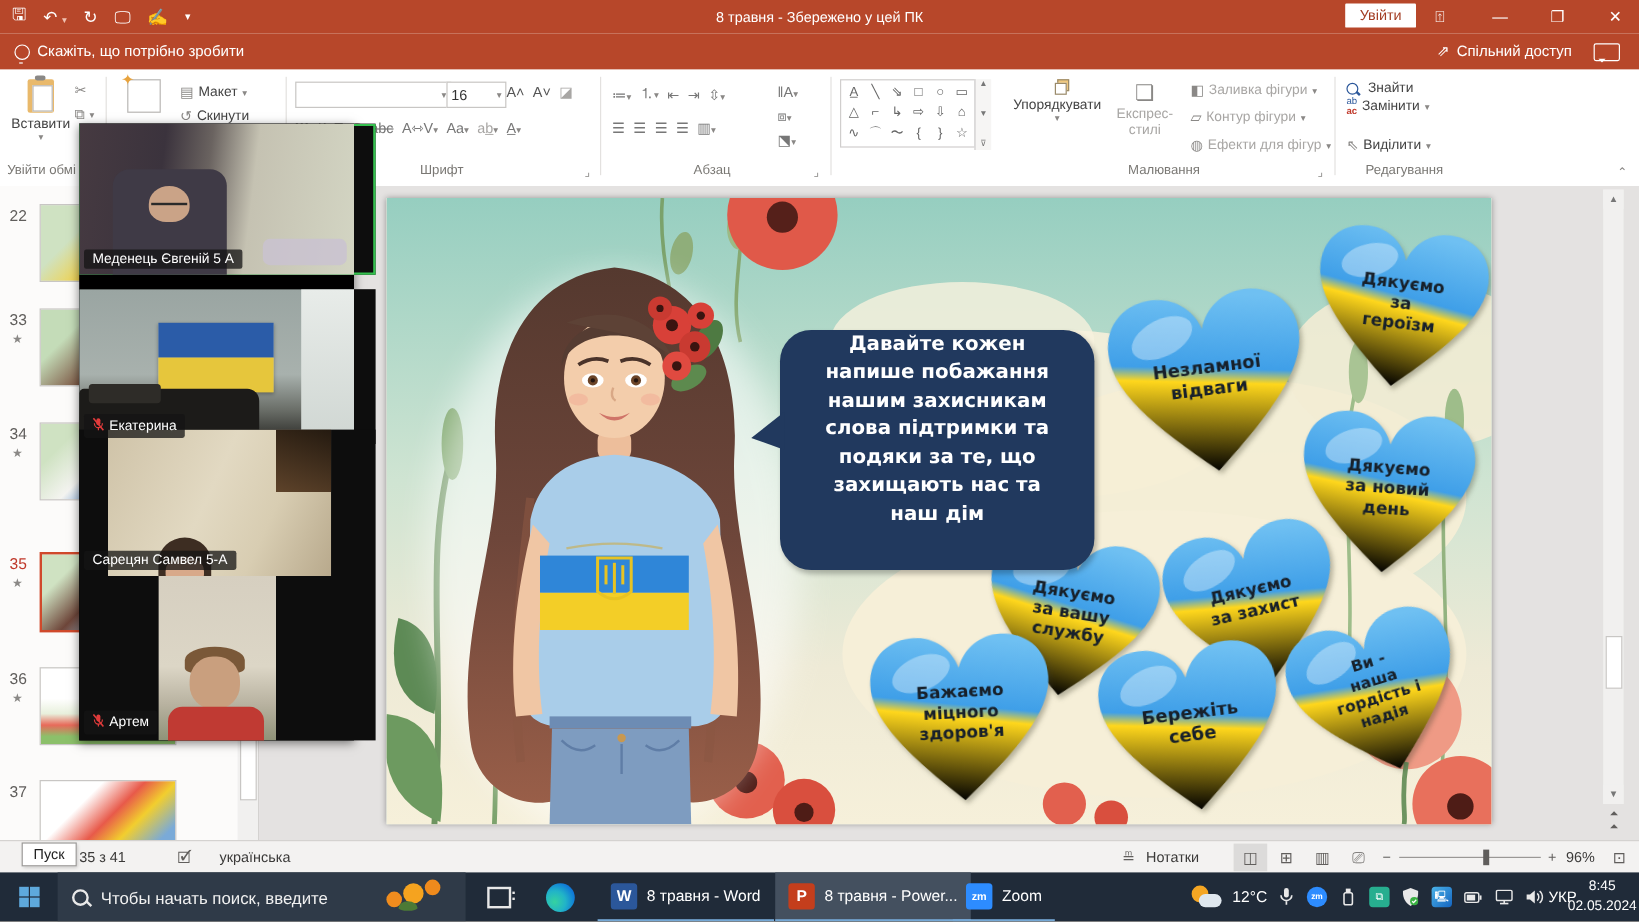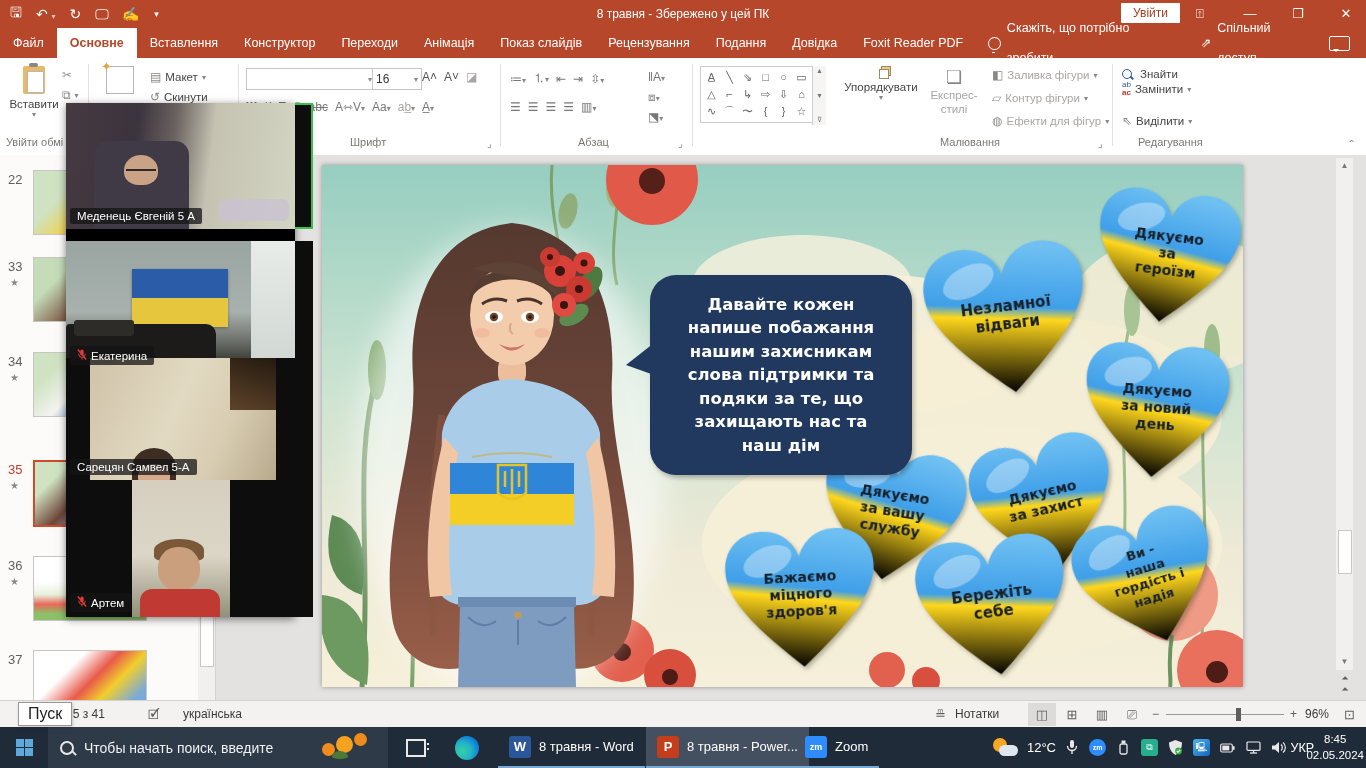"Файл" div { html: <div> <div>Файл</div> <div>Основне</div> <div>Вставлення</div> <div>Конструктор</div> <div>Переходи</div> <div>Анімація</div> <div>Показ слайдів</div> <div>Рецензування</div> <div>Подання</div> <div>Довідка</div> <div>Foxit Reader PDF</div> </div> -> none }
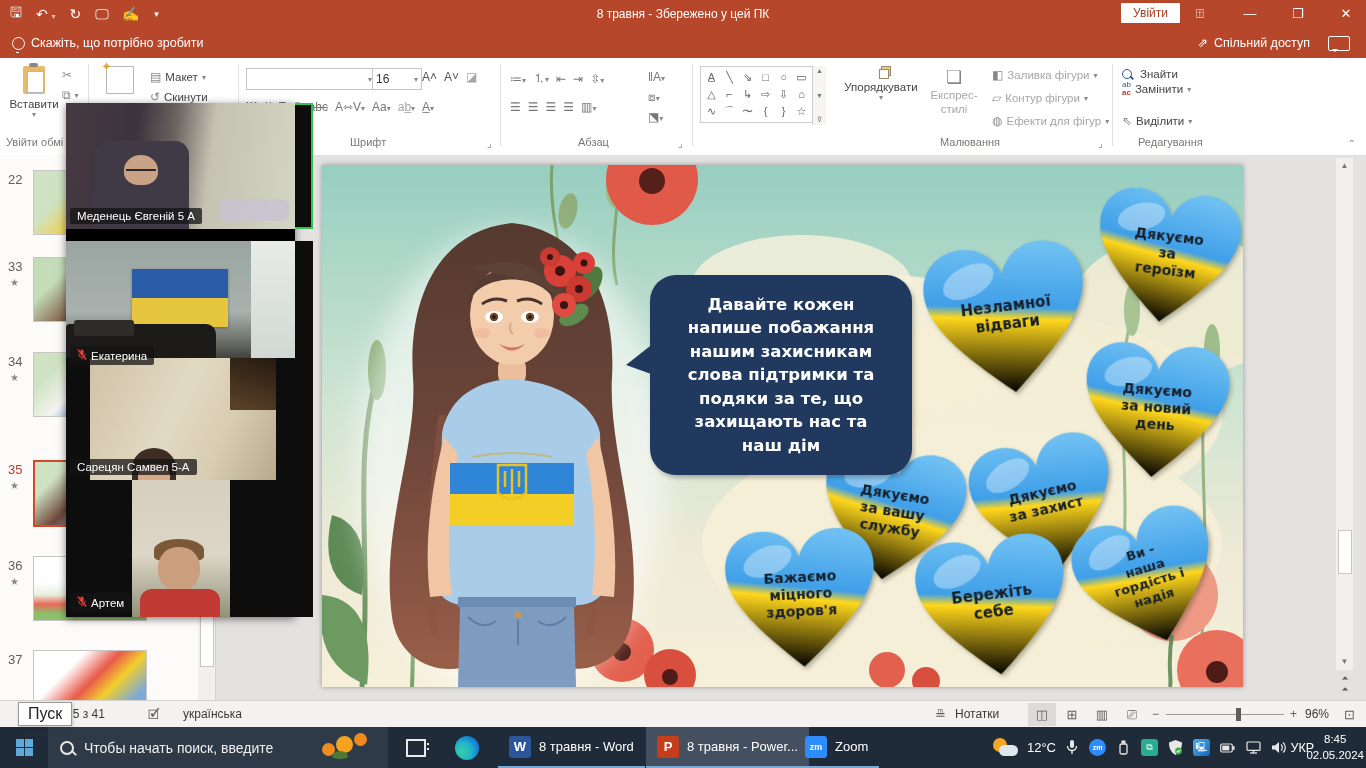"Давайте кожен" .bubble { align-items: center -> none }
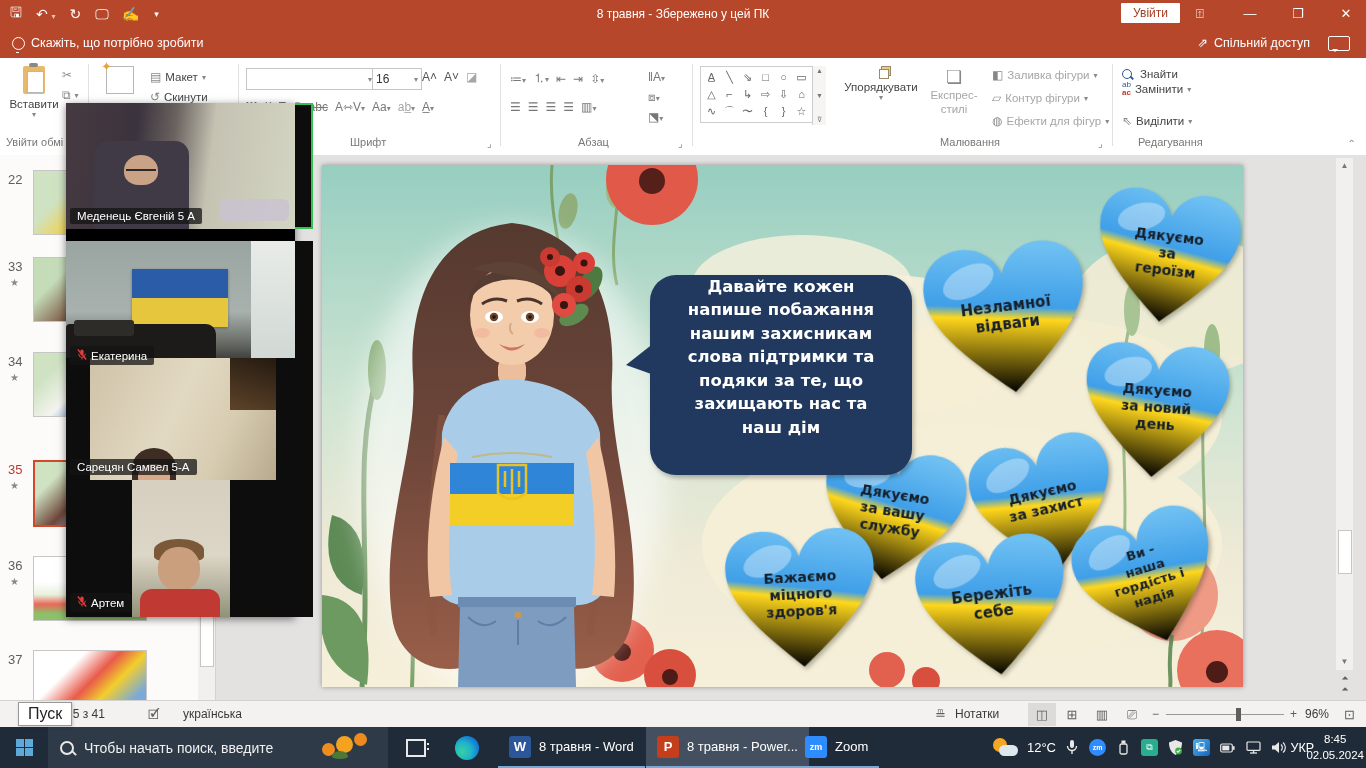"Пуск" .tooltip { font-size: 16px -> 12px }
